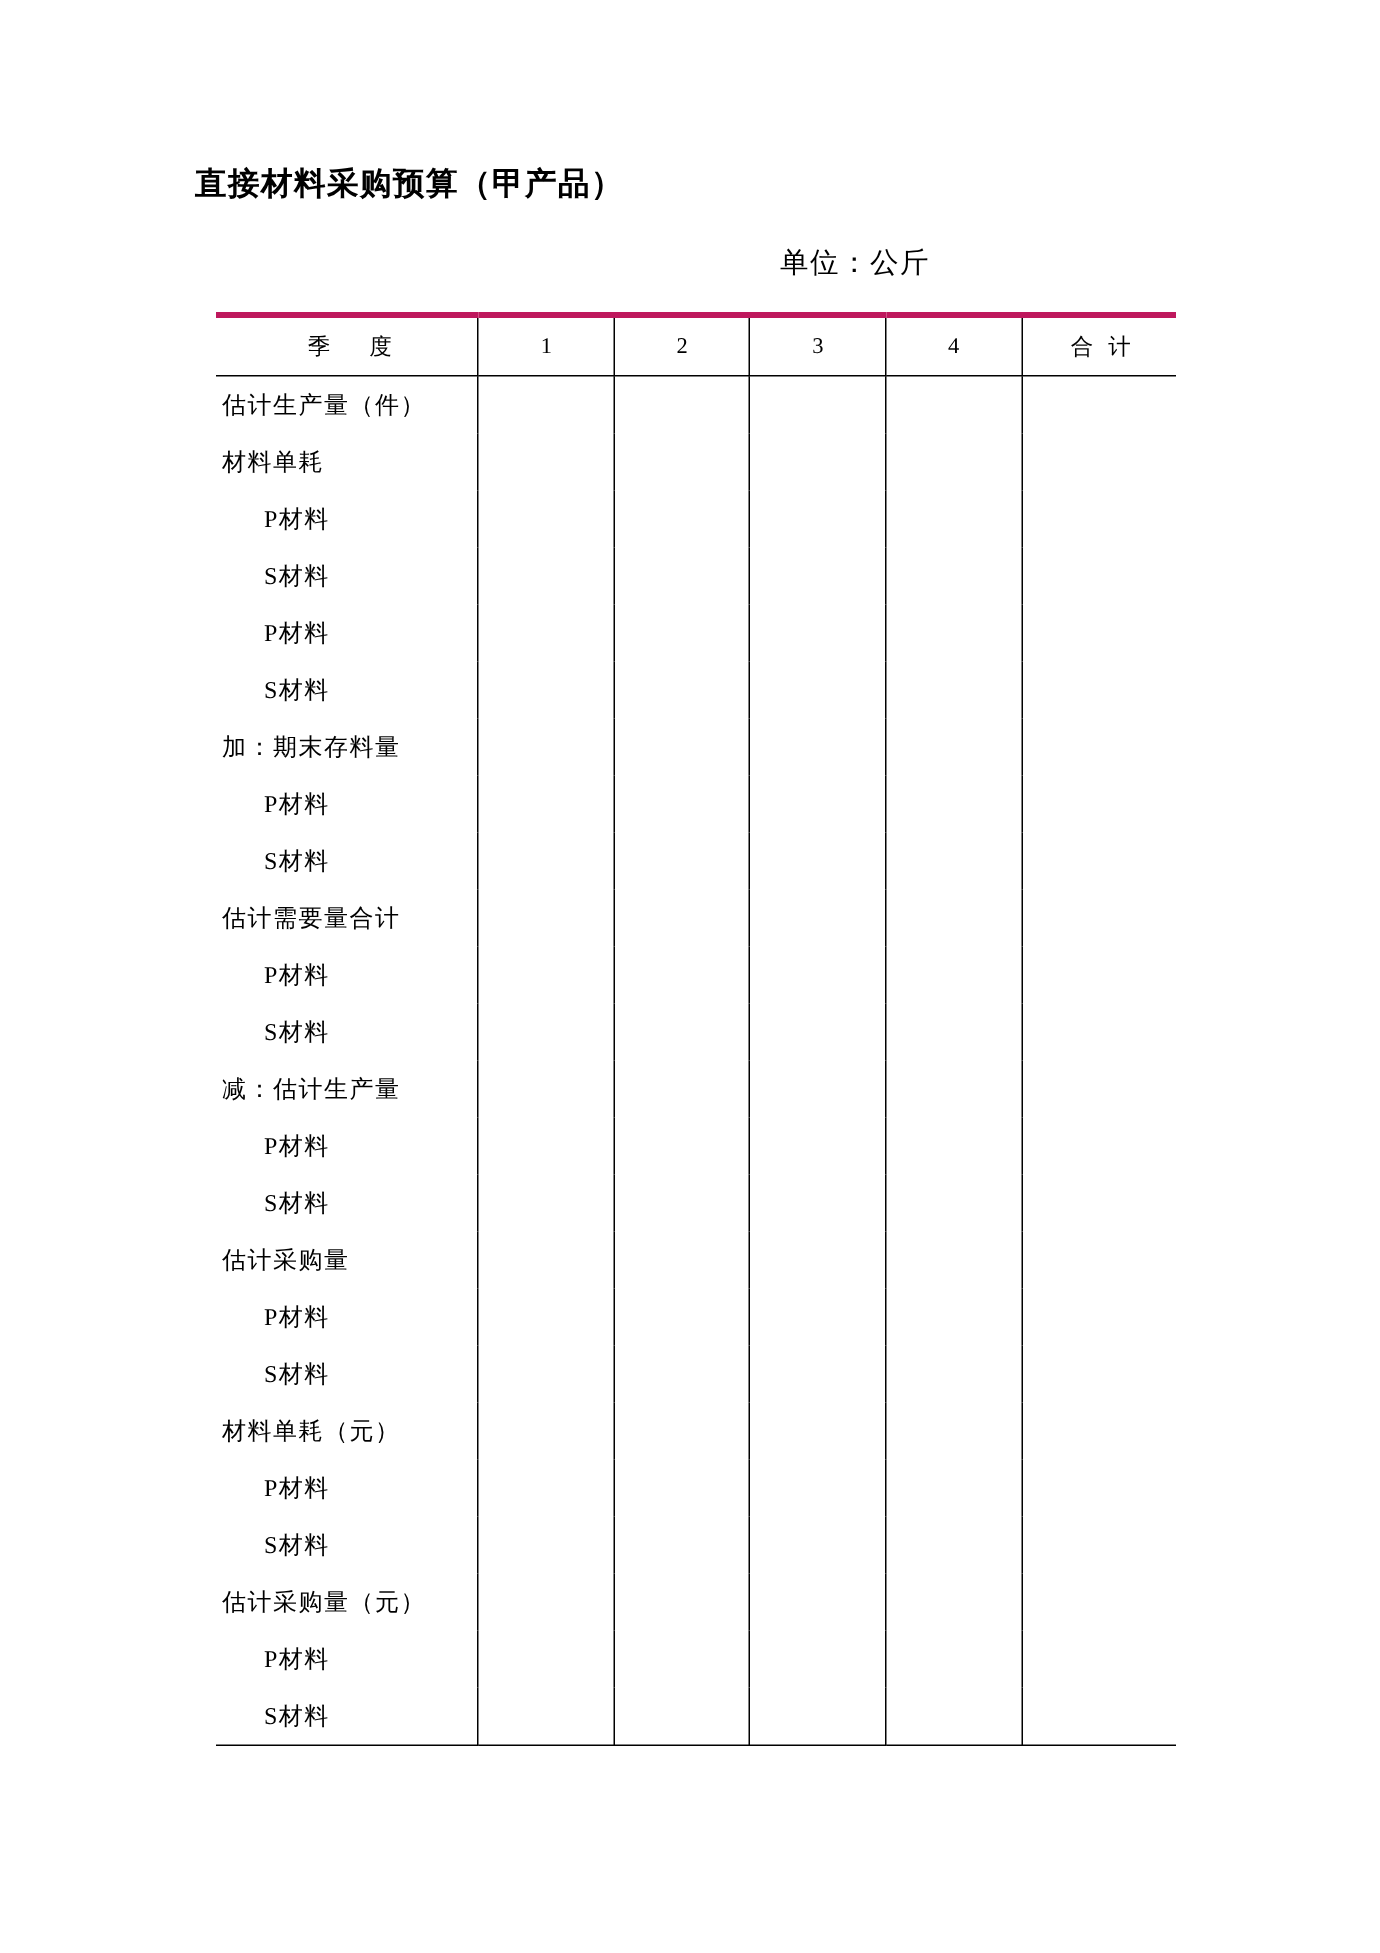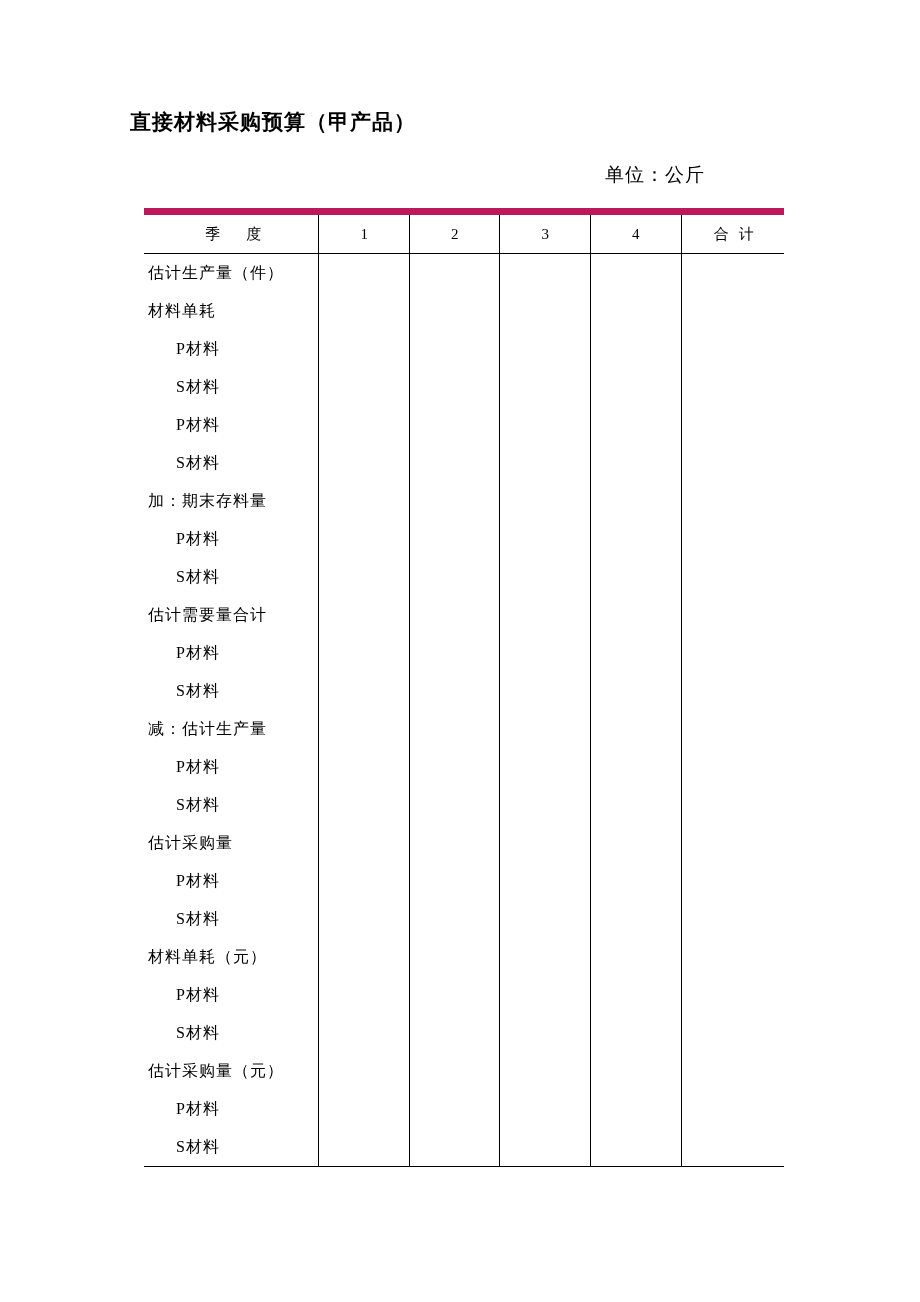"单位：公斤" .unit-line { text-align: center -> left }
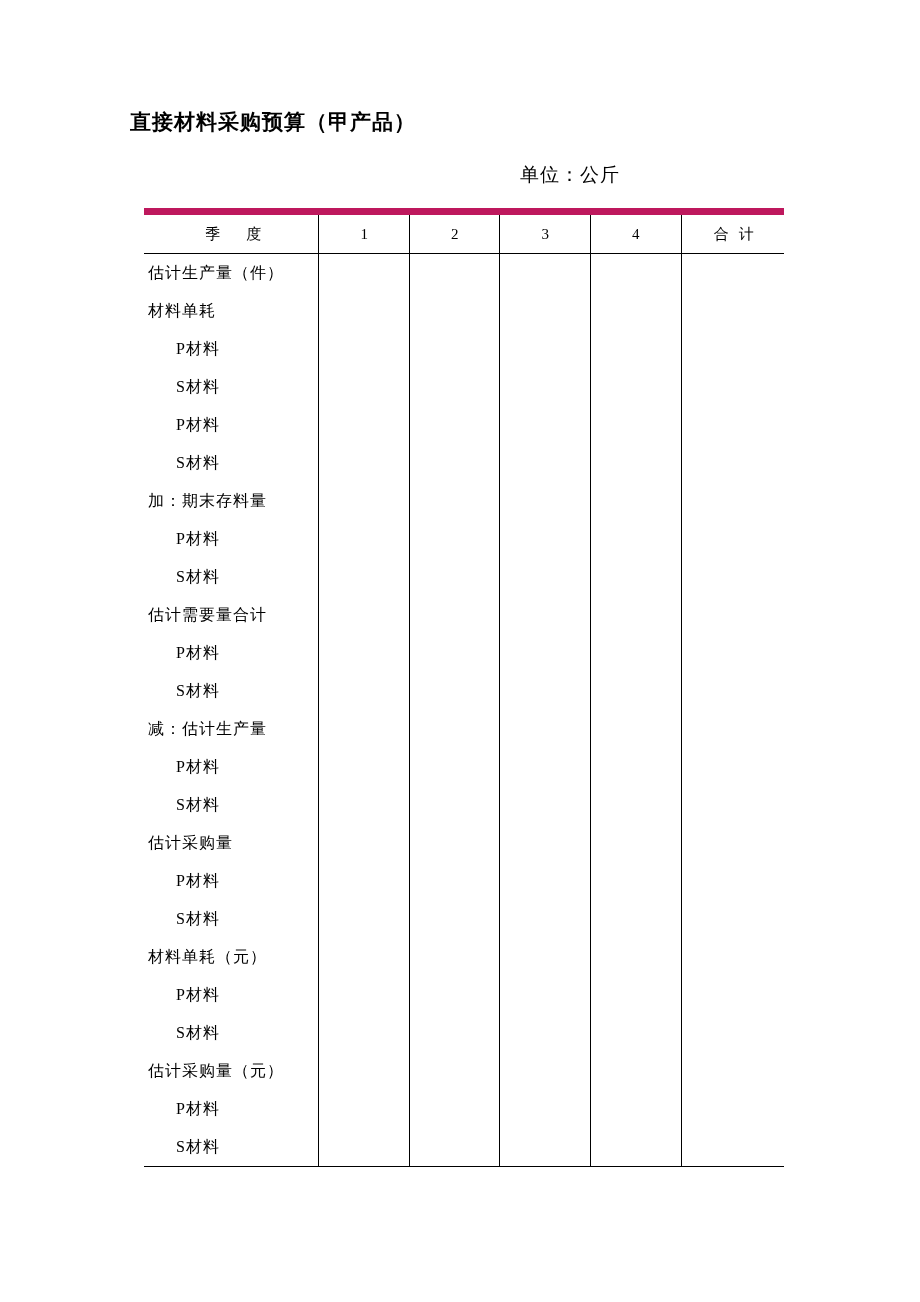"季度" thead th { border-top: 7px solid #be185d -> 4px solid #be185d }
